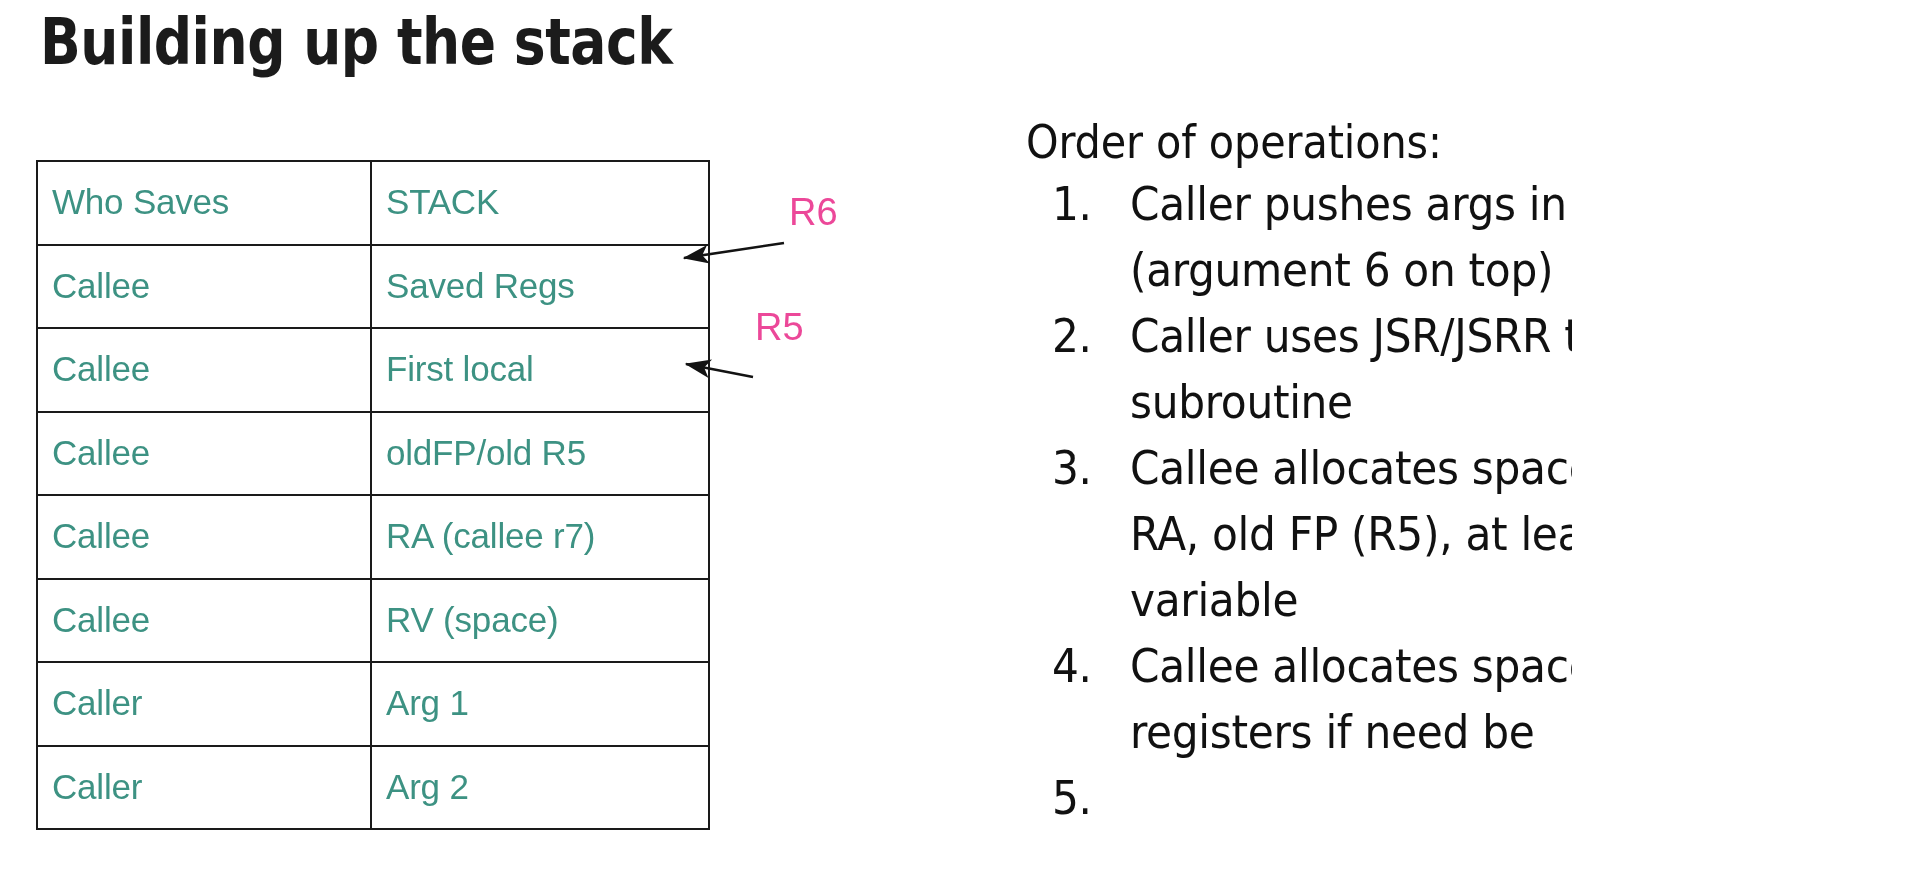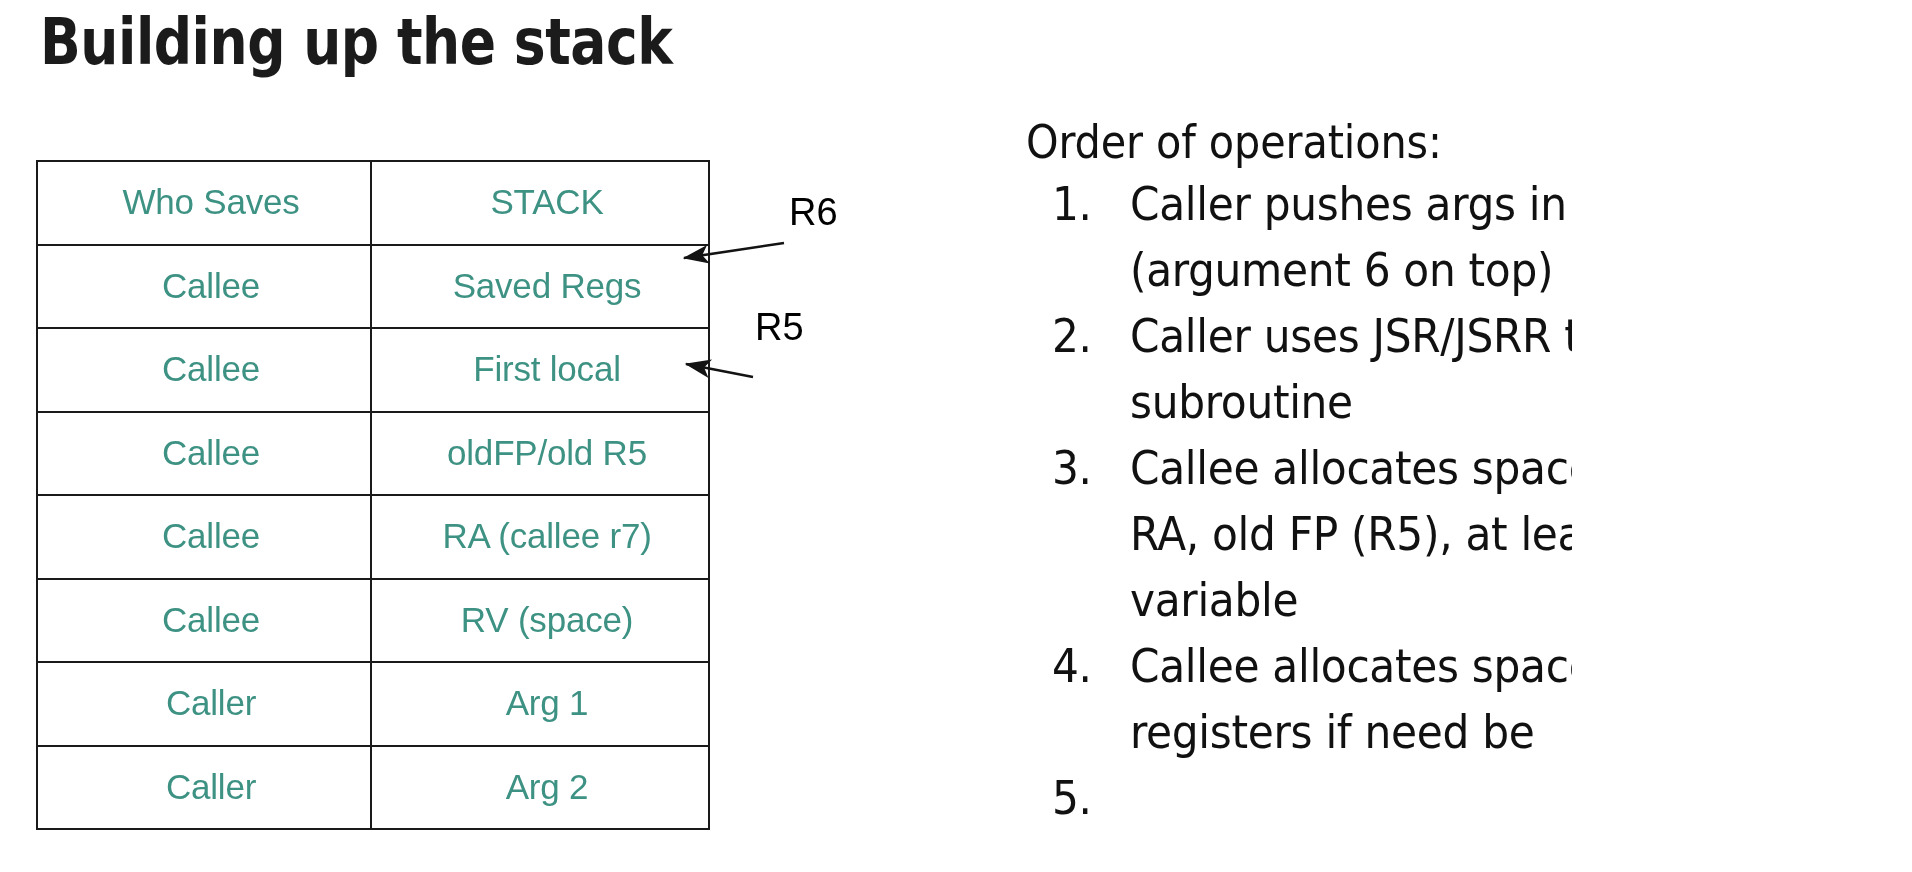"Who Saves" #stack-table-wrap { text-align: center -> none }
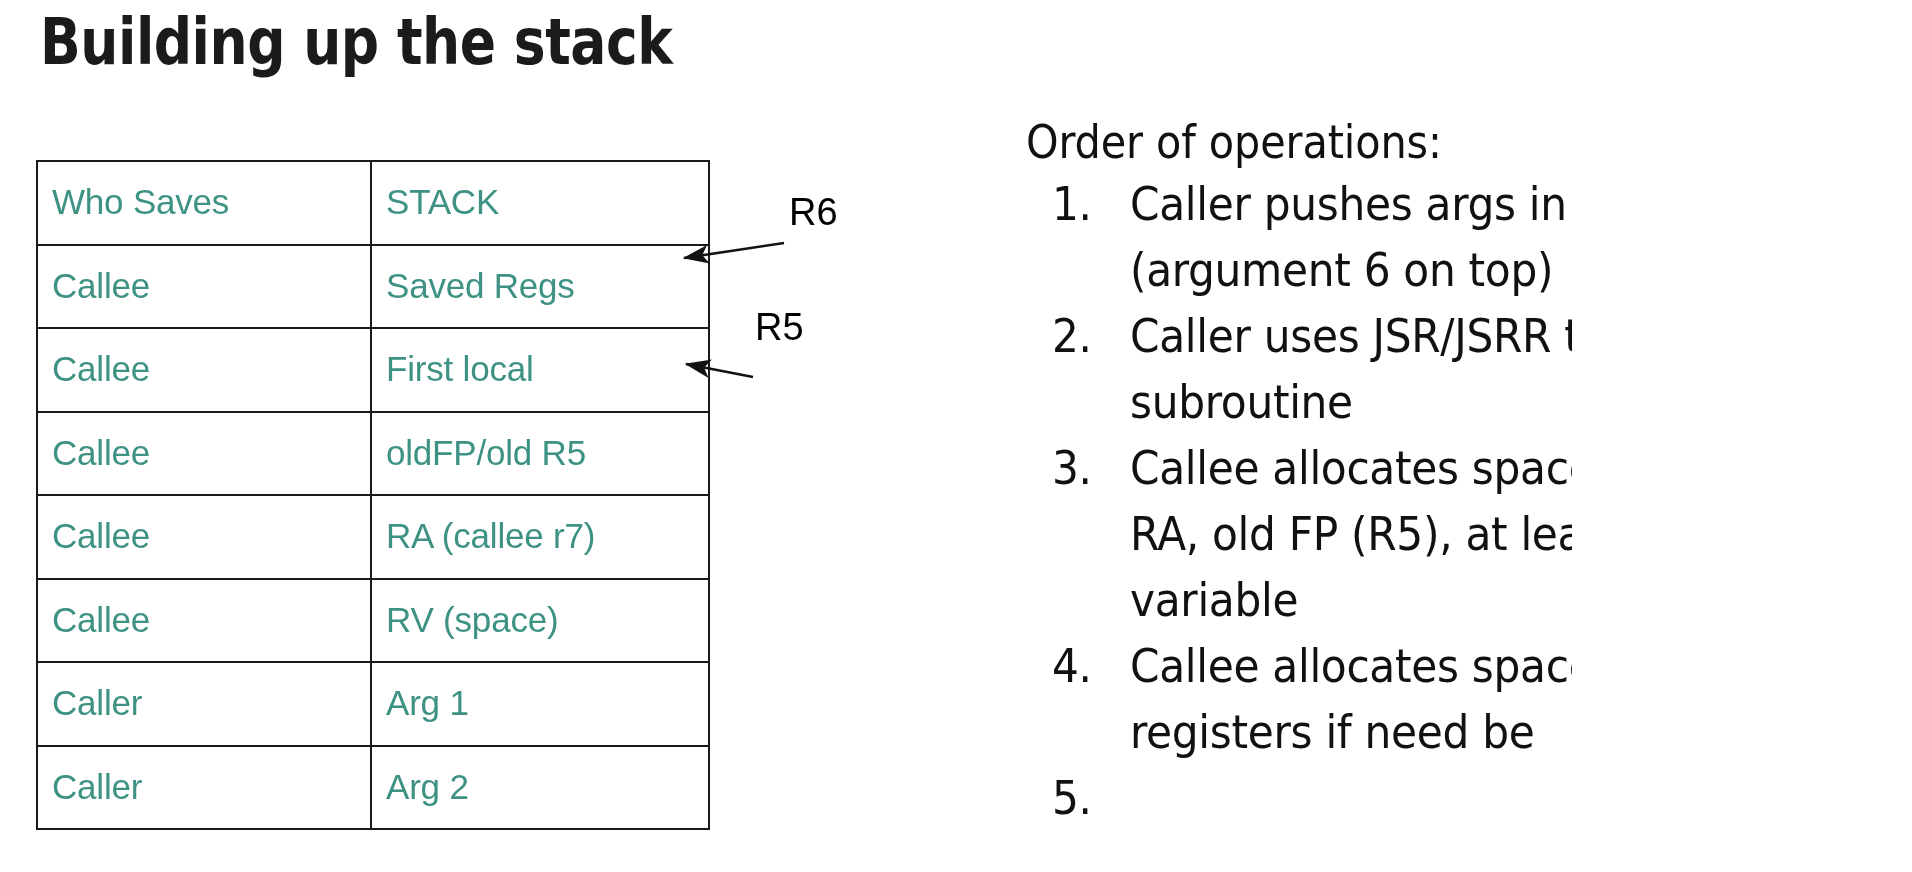"R6" .reg-label { color: #000000 -> #ec4899 }
